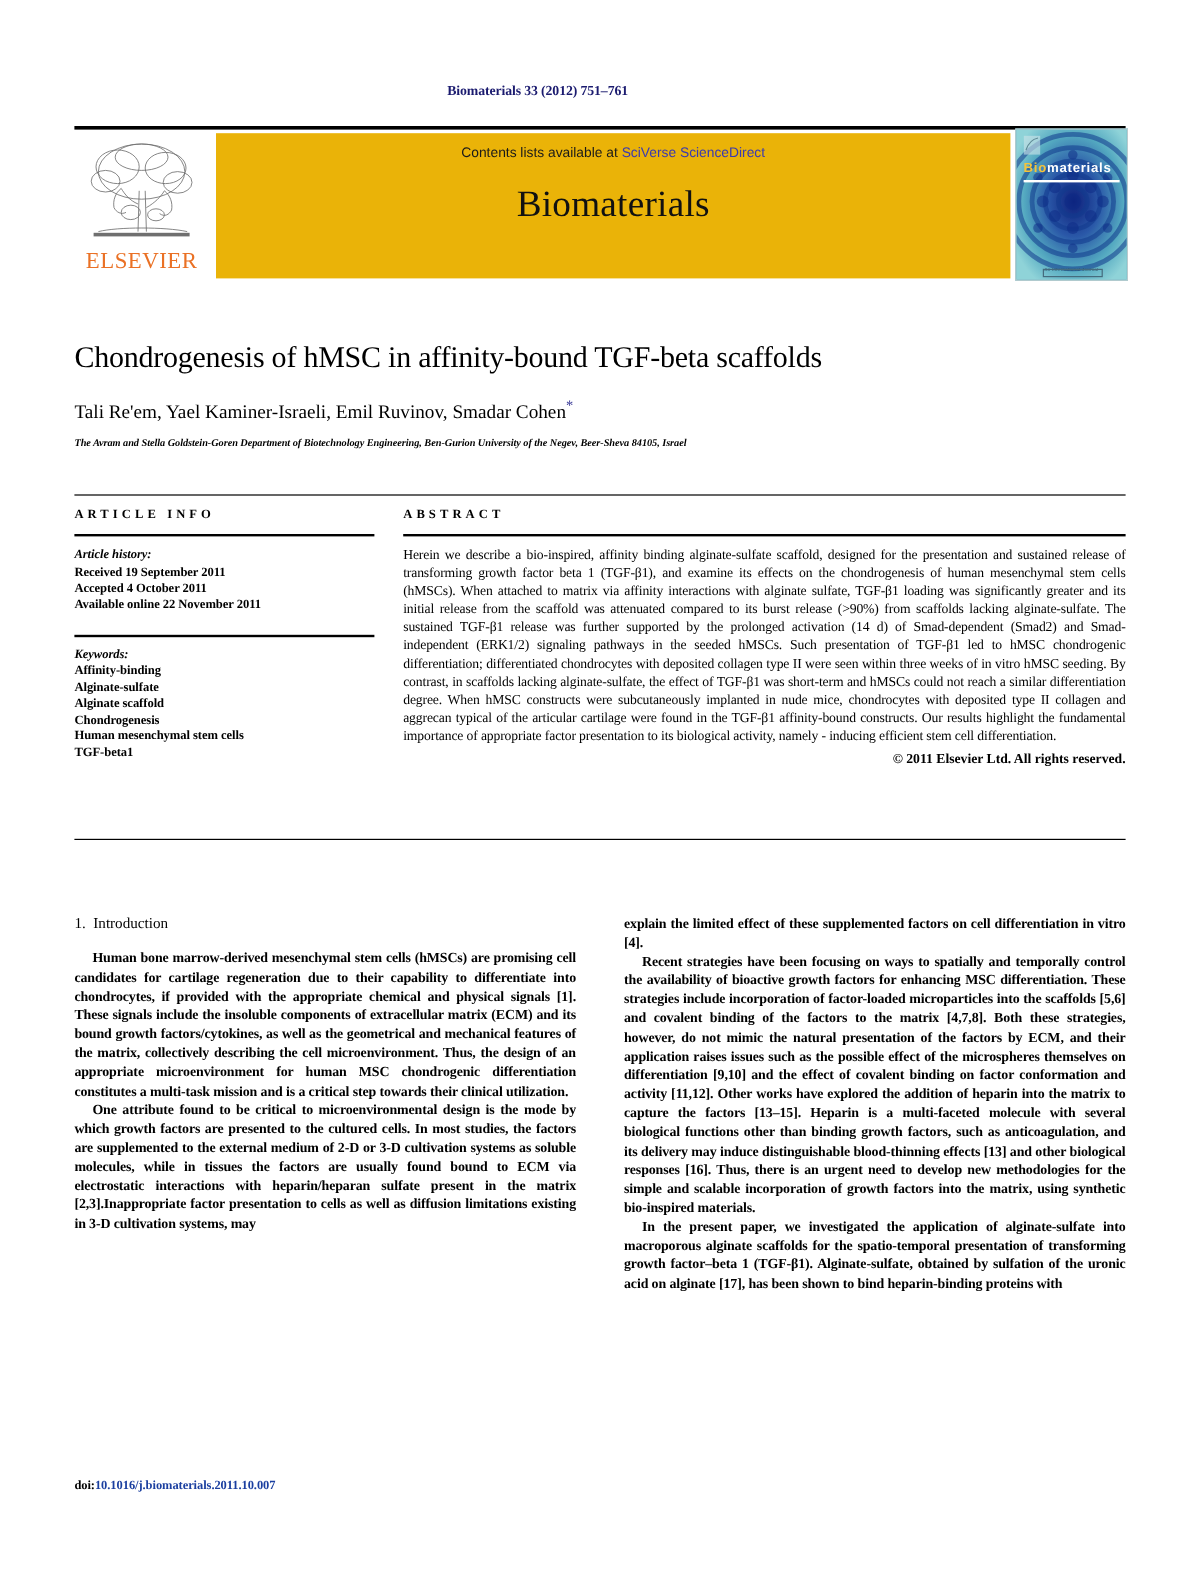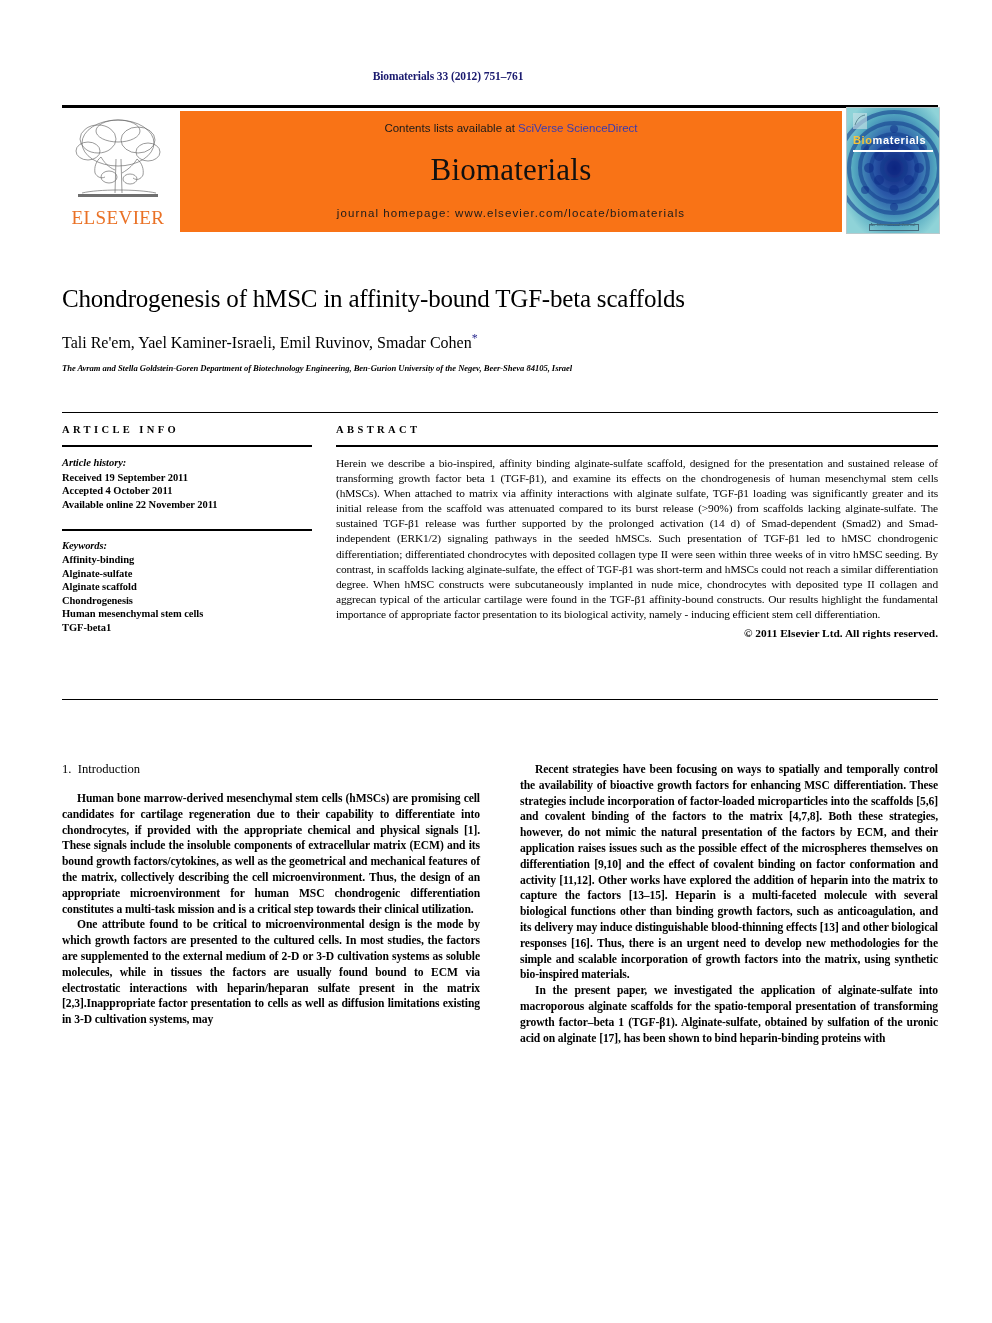"Contents lists available at SciVerse" .journal-band { background: #f97316 -> #eab308 }
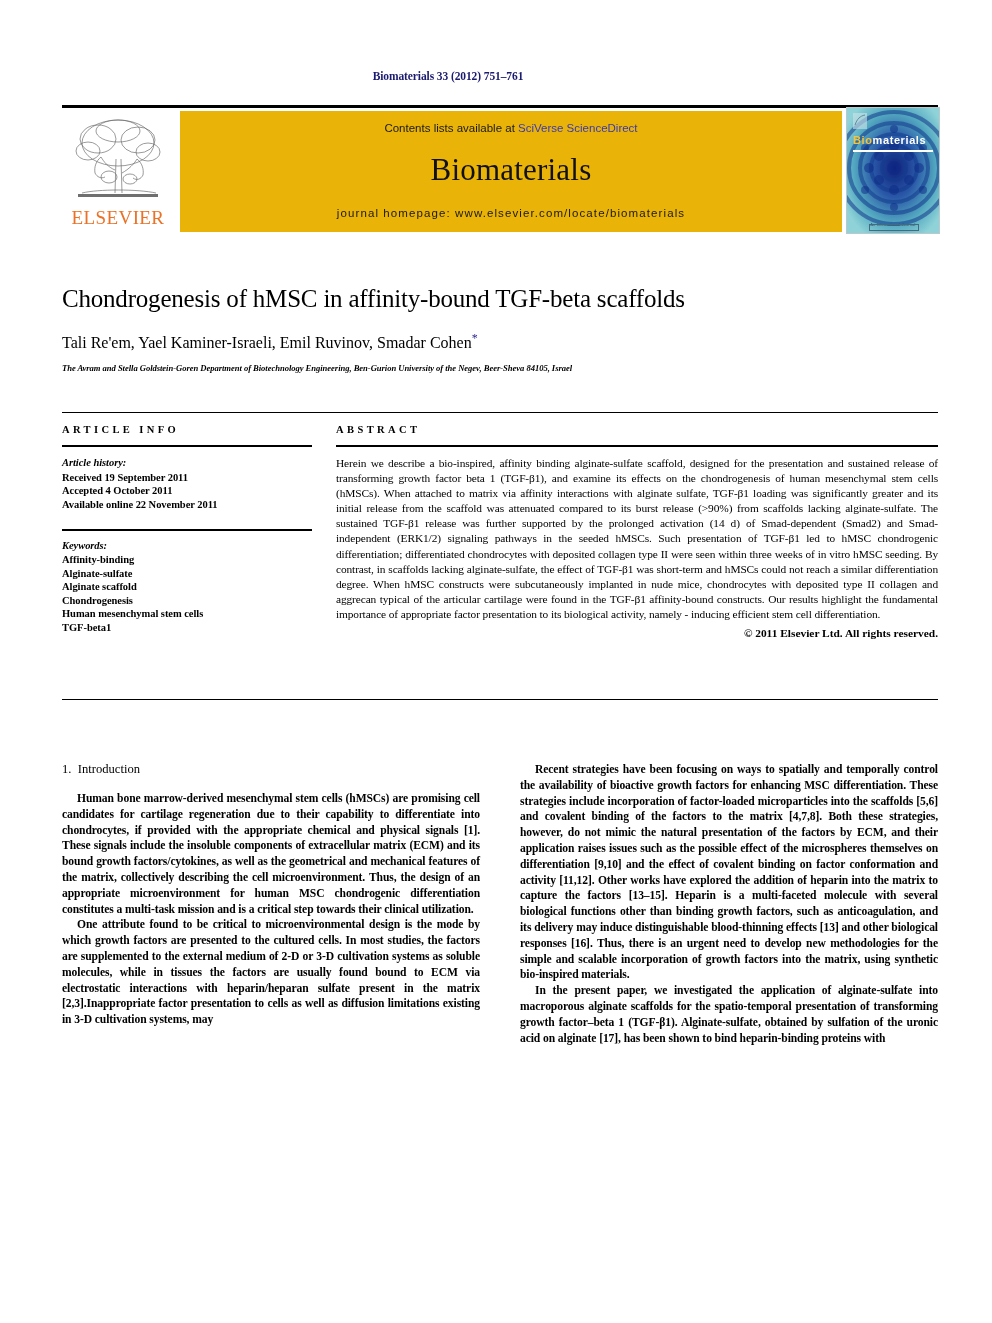"journal homepage:" div.homepage-line { html: <div>journal homepage: www.elsevier.com/locate/biomaterials</div> -> none }
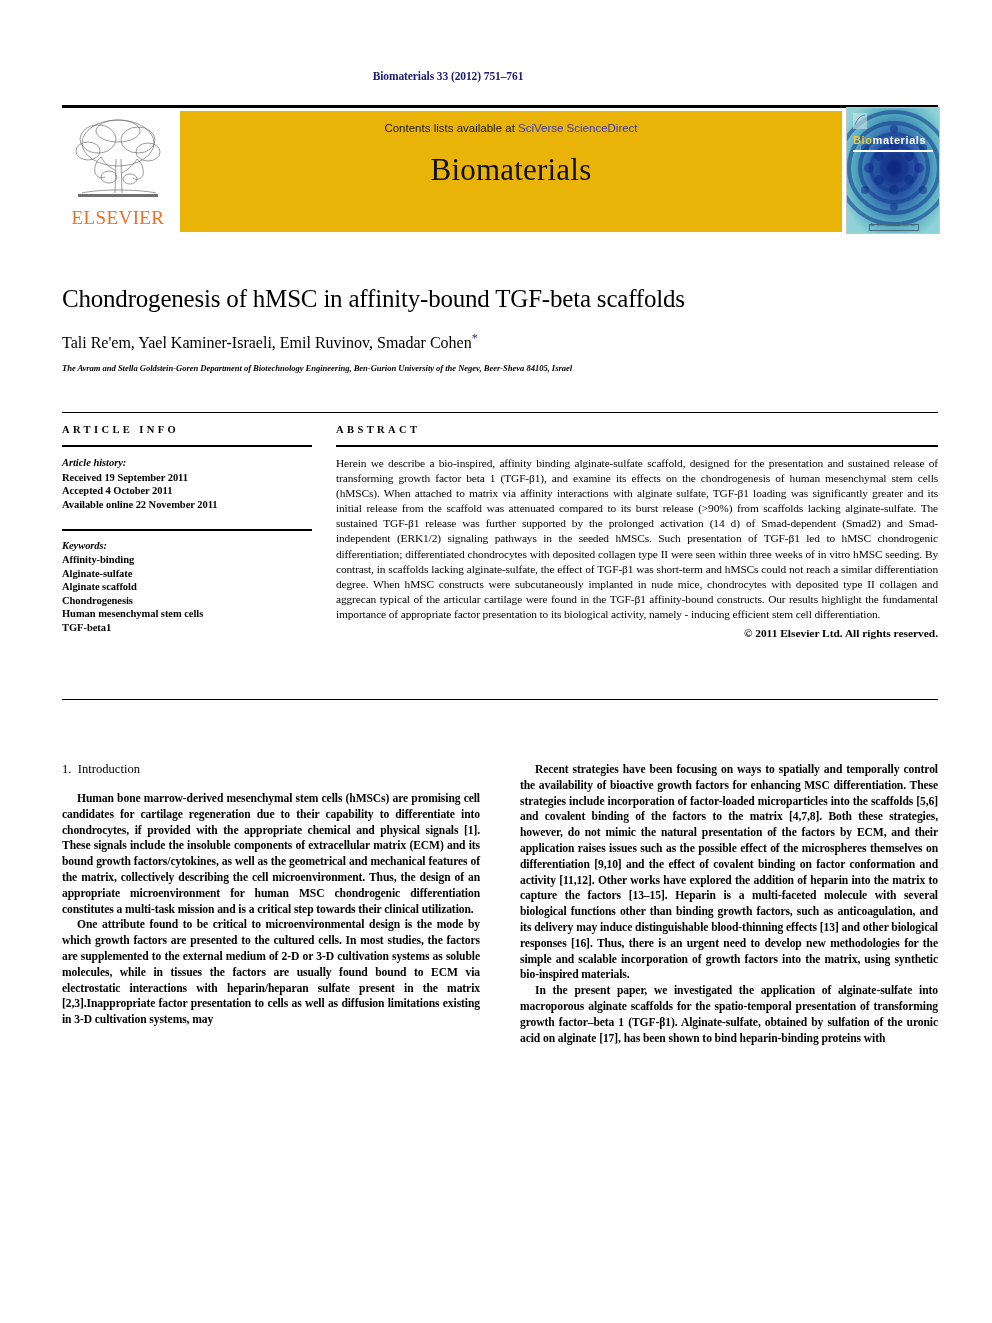"explain the limited effect of" p.body-p { html: none -> <p>explain the limited effect of these supplemented factors on cell differentiation in vitro [4].</p> }
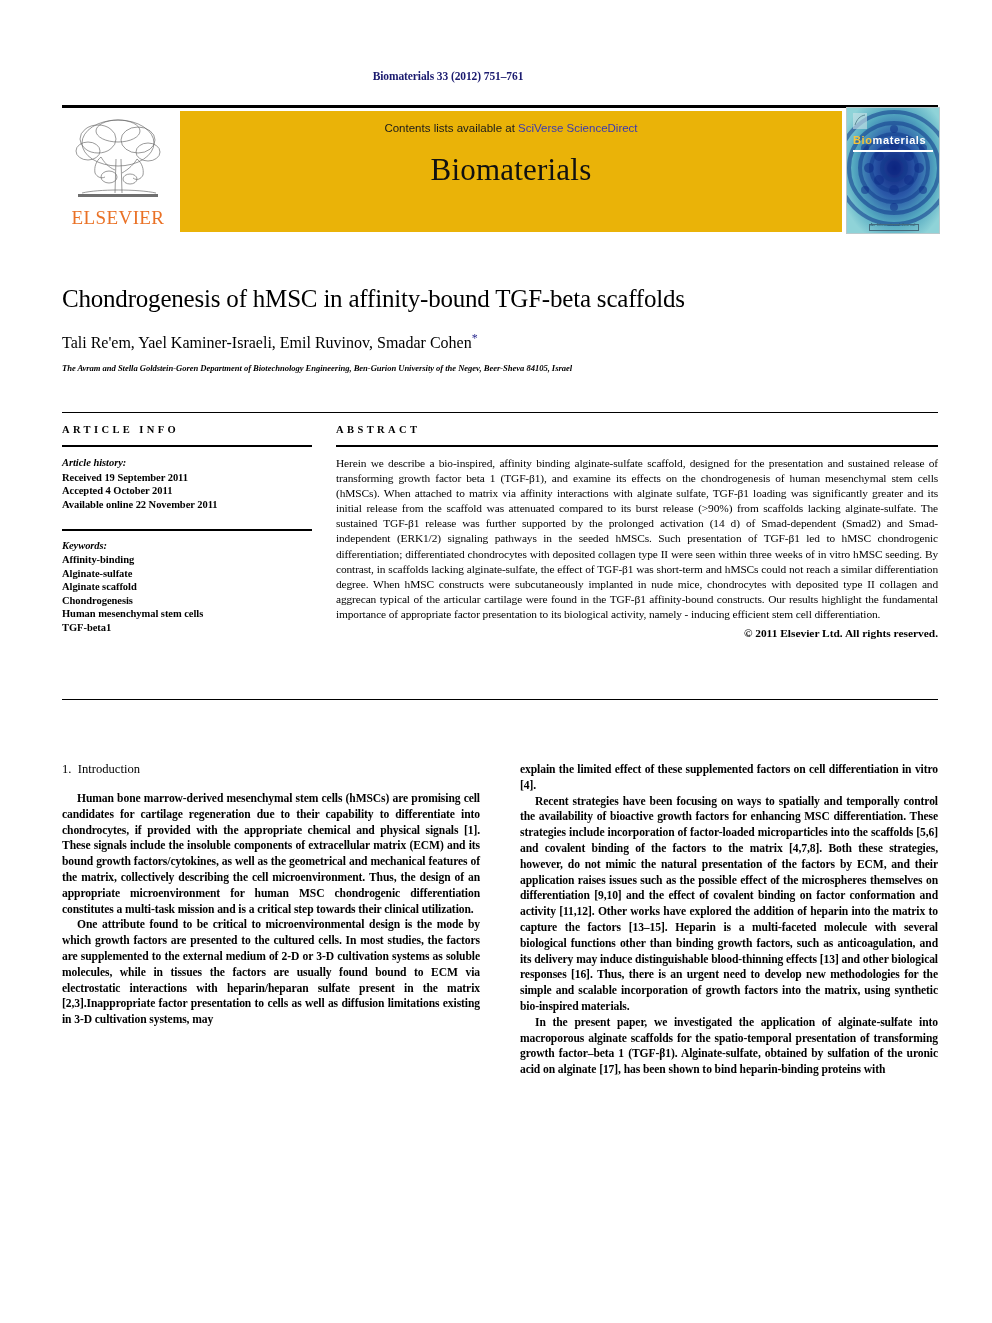"doi:10.1016/j.biomaterials.2011.10.007" div.issn-line { html: none -> <div><span>doi:</span><span>10.1016/j.biomaterials.2011.10.007</span></div> }
